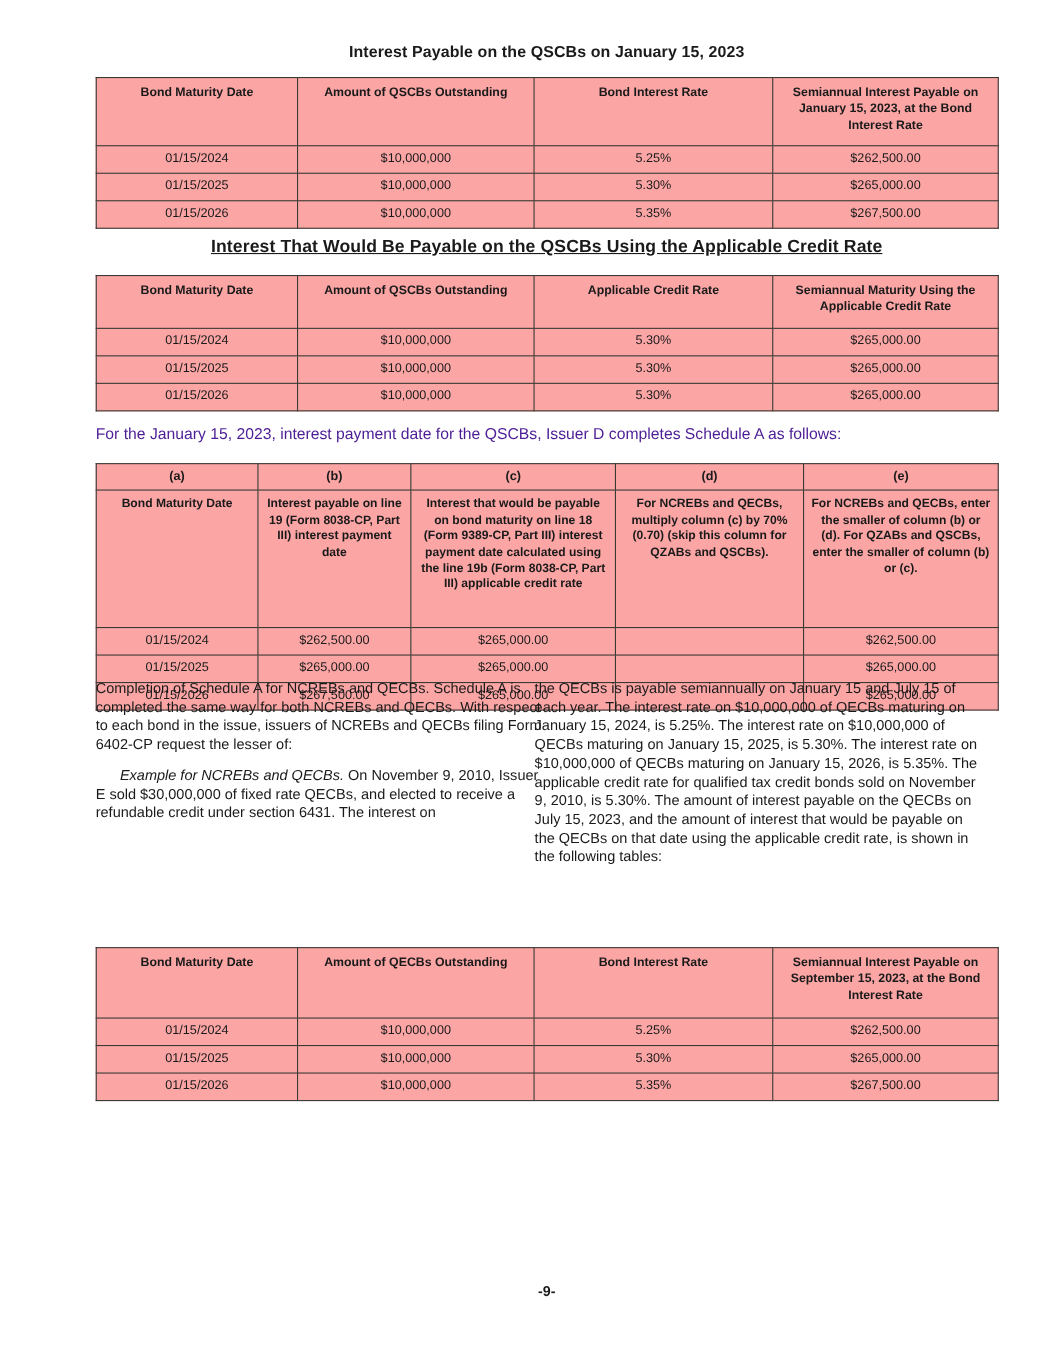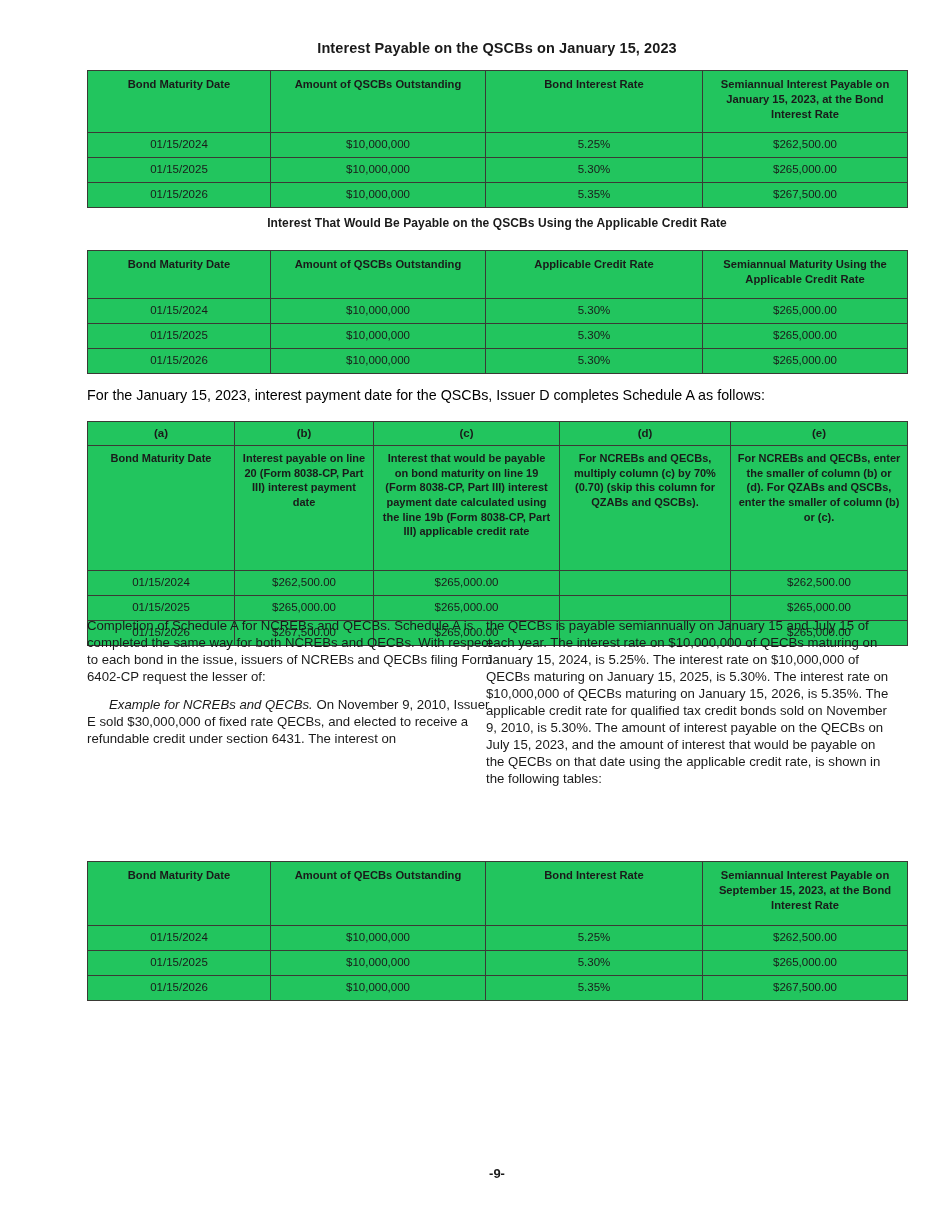"Bond Maturity Date" table.doc-table { background: #22c55e -> #fca5a5 }
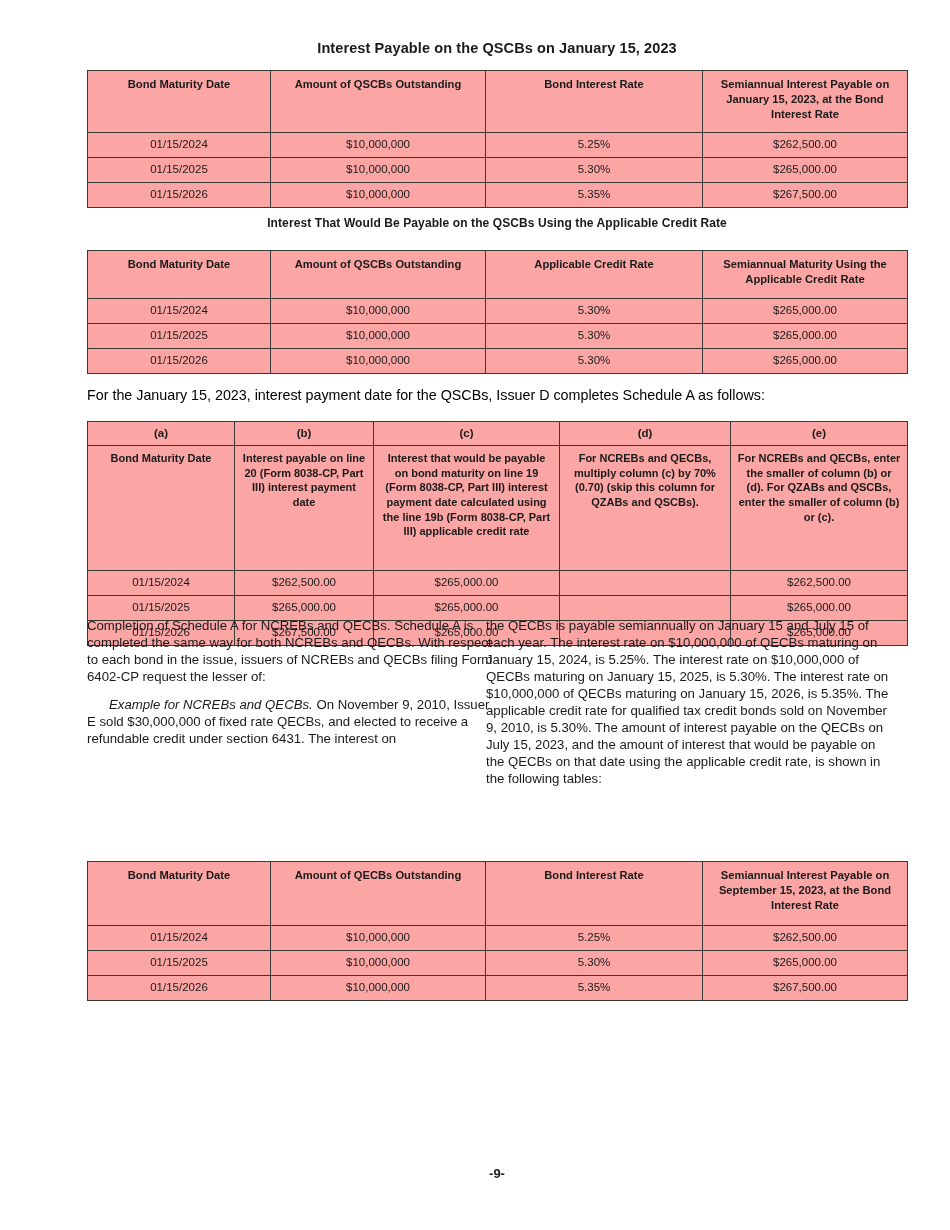"Interest That Would Be Payable on the" .tbl-heading.h2 { font-size: 12px -> 16px; text-decoration: none -> underline }
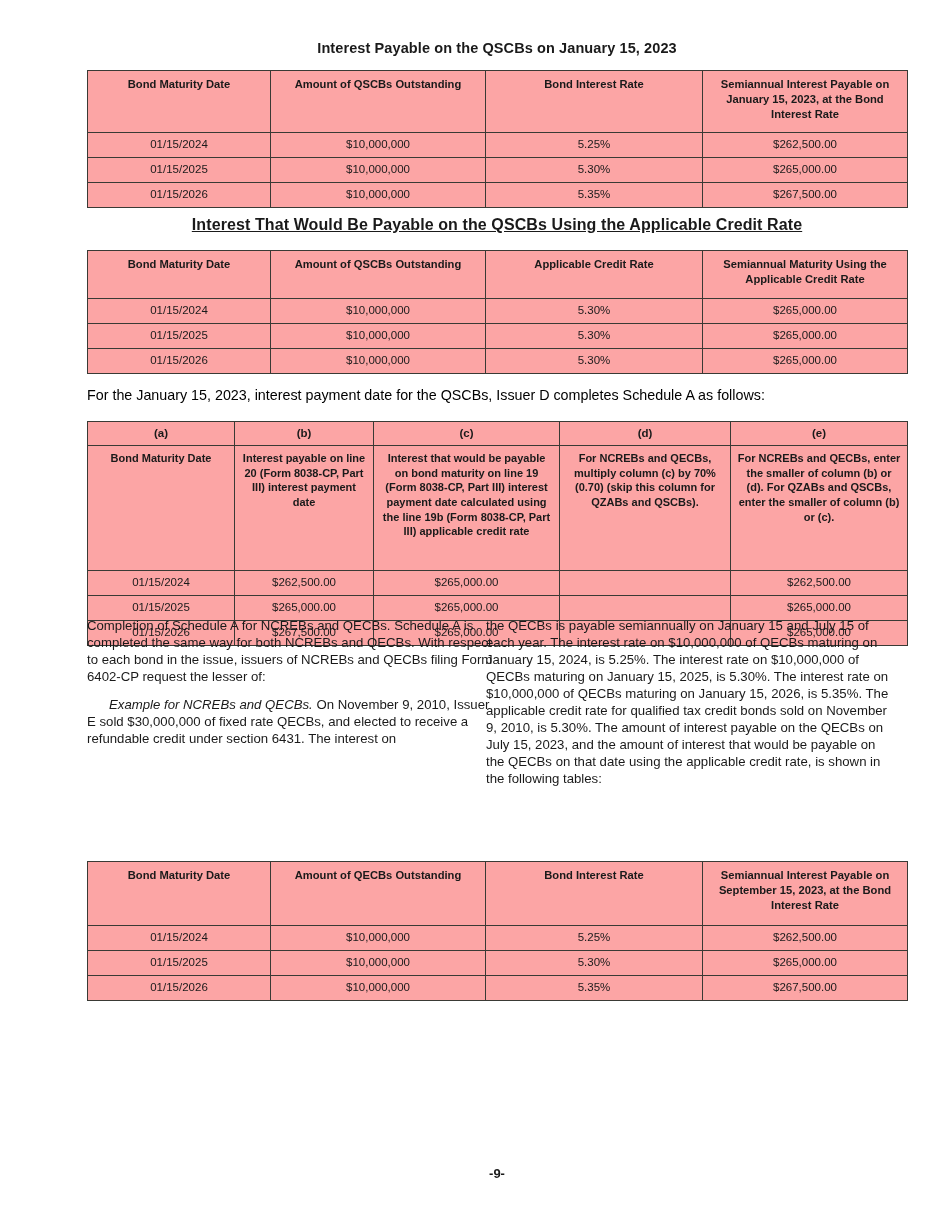"For the January 15, 2023," .intro-line { color: #000000 -> #4c1d95 }
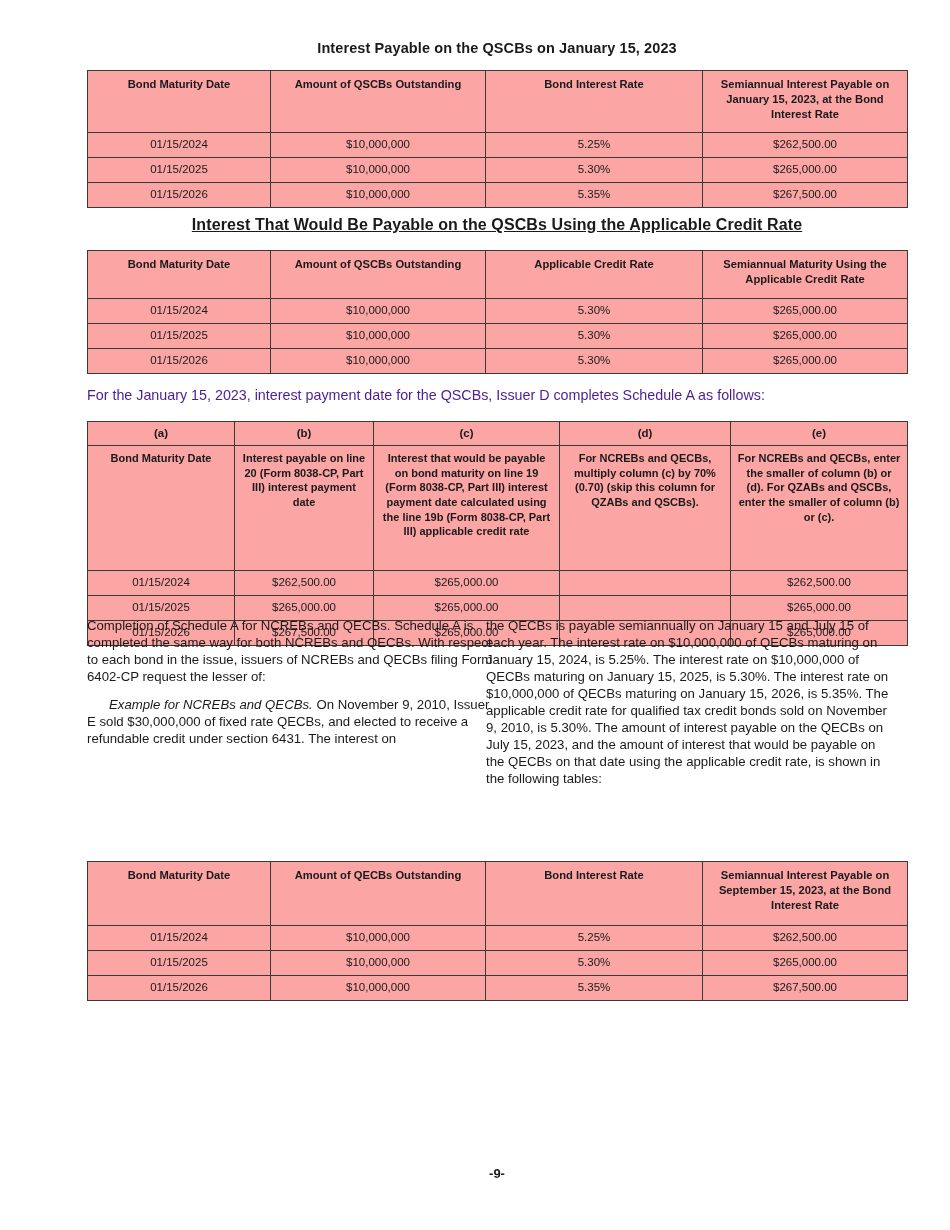"Interest payable on line 20" th.desc { text: 20 -> 19 }
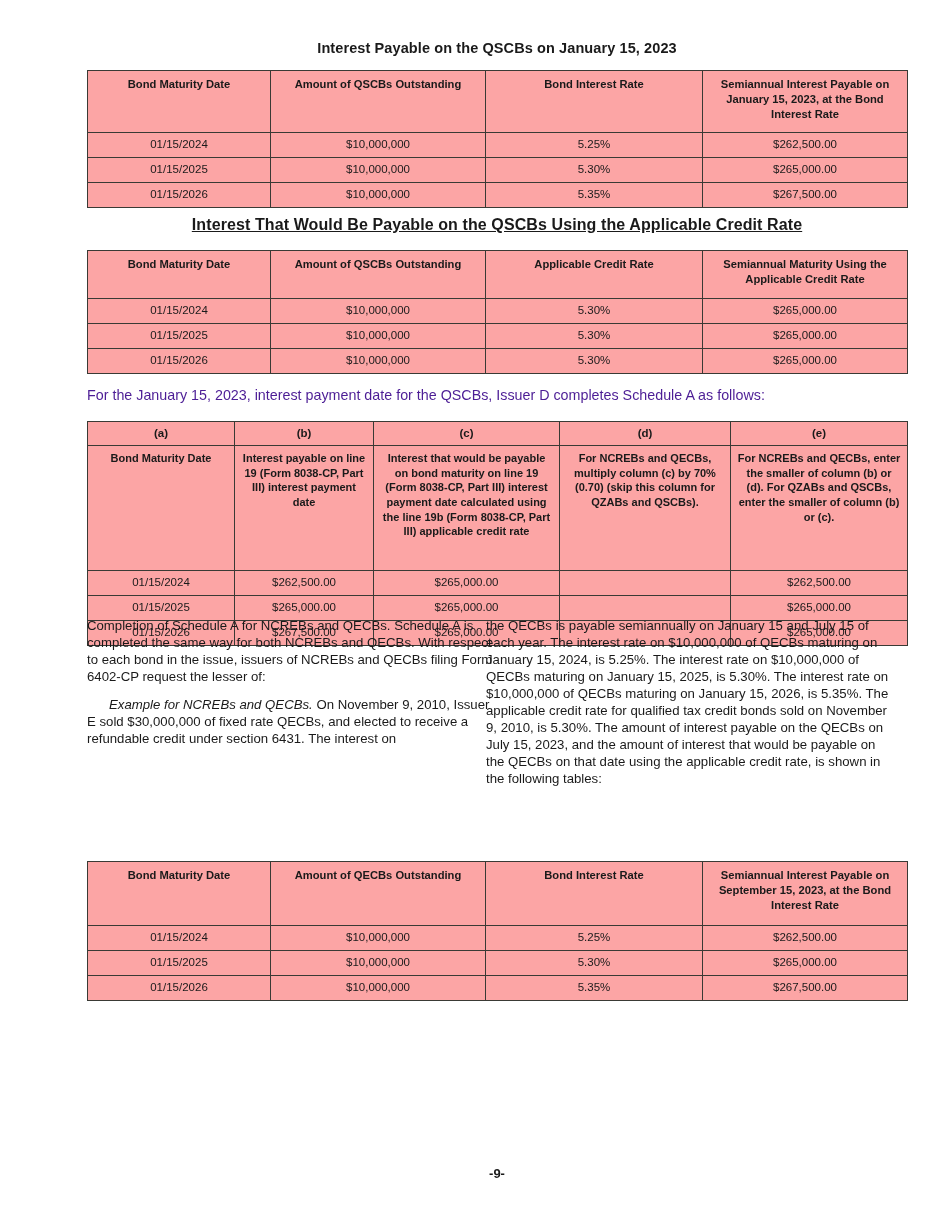"Interest that would be payable on bond" th.desc { text: 19 (Form 8038-CP -> 18 (Form 9389-CP }
